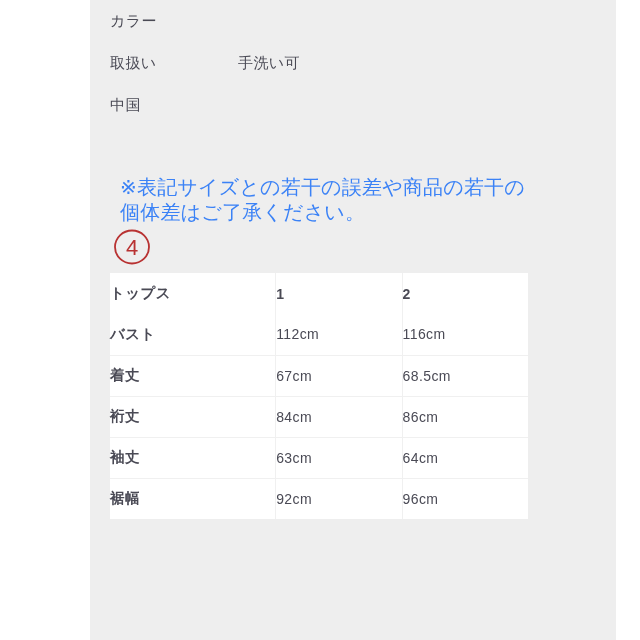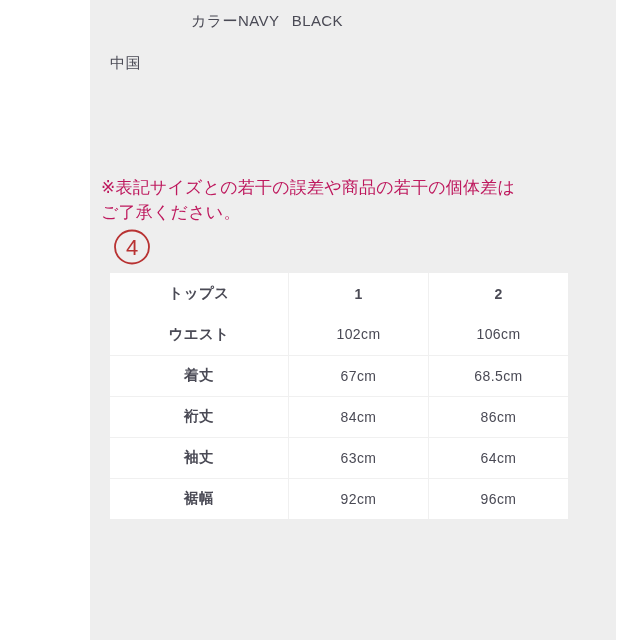"カラー" .spec-row { text-align: right -> none }
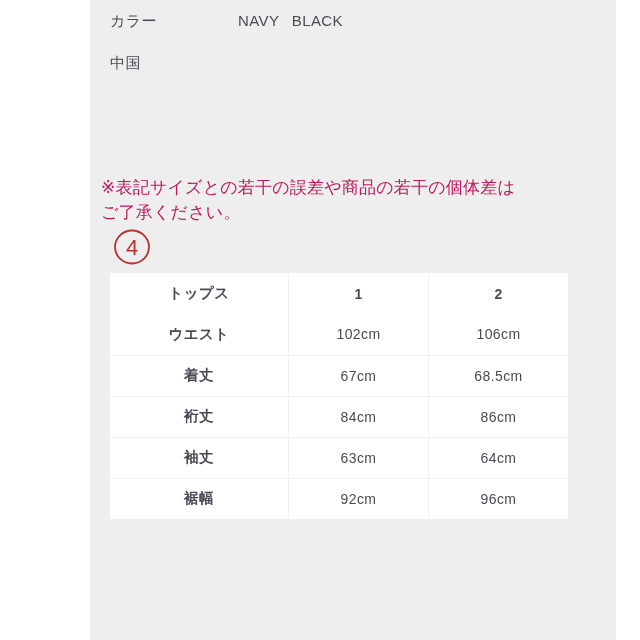"NAVY BLACK" div.spec-value { html: <div>NAVY BLACK</div> -> none }
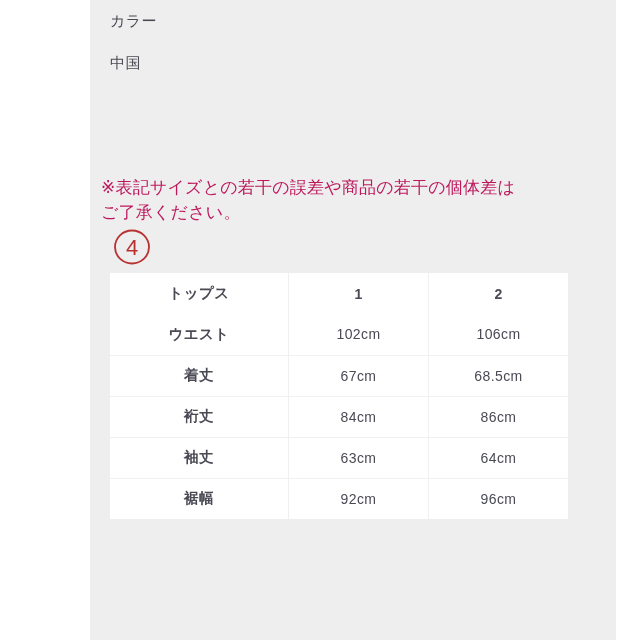"取扱い" div.spec-row { html: none -> <div> <div>取扱い</div> <div>手洗い可</div> </div> }
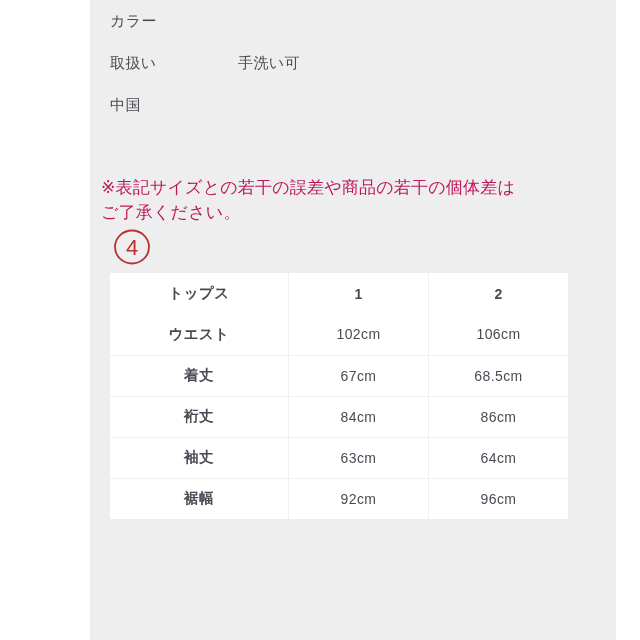"※表記サイズとの若干の誤差や商品の若干の個体差はご了承ください。" #note { color: #be185d -> #3b82f6; font-size: 17px -> 20px; left: 101px -> 120px }
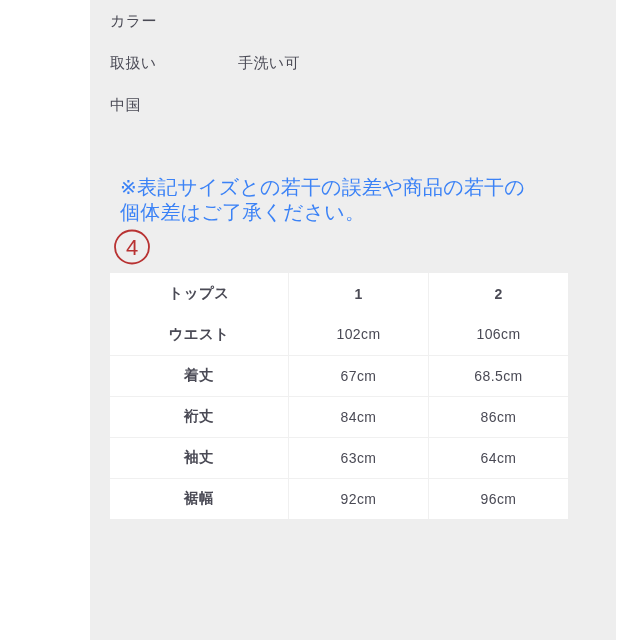"トップス" #size-table td { padding: 8px -> 0; text-align: center -> left }
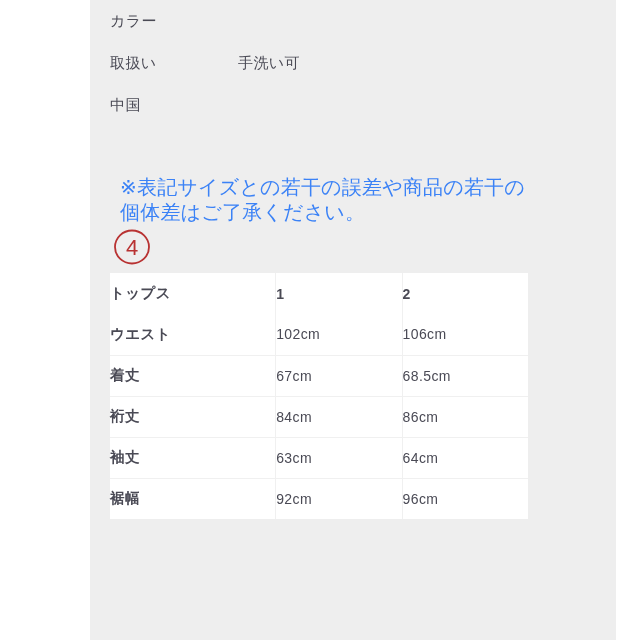"バスト" tr { html: none -> <tr> <td>バスト</td> <td>112cm</td> <td>116cm</td> </tr> }
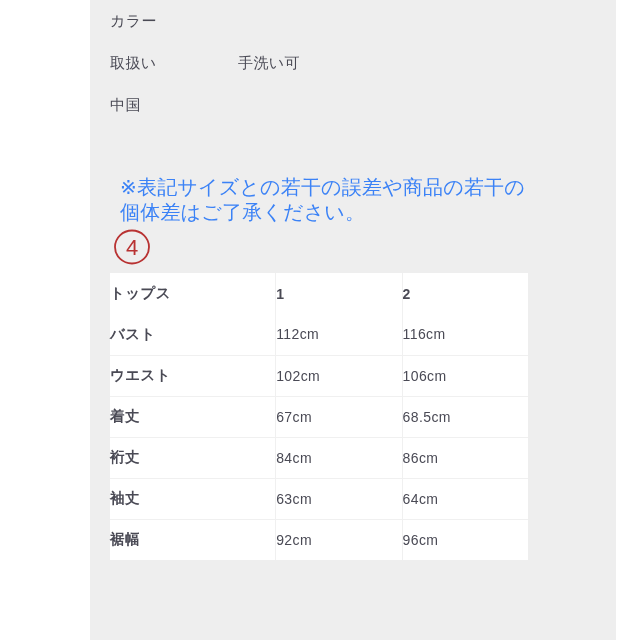"ウエスト" tr { html: <tr> <td>ウエスト</td> <td>102cm</td> <td>106cm</td> </tr> -> none }
